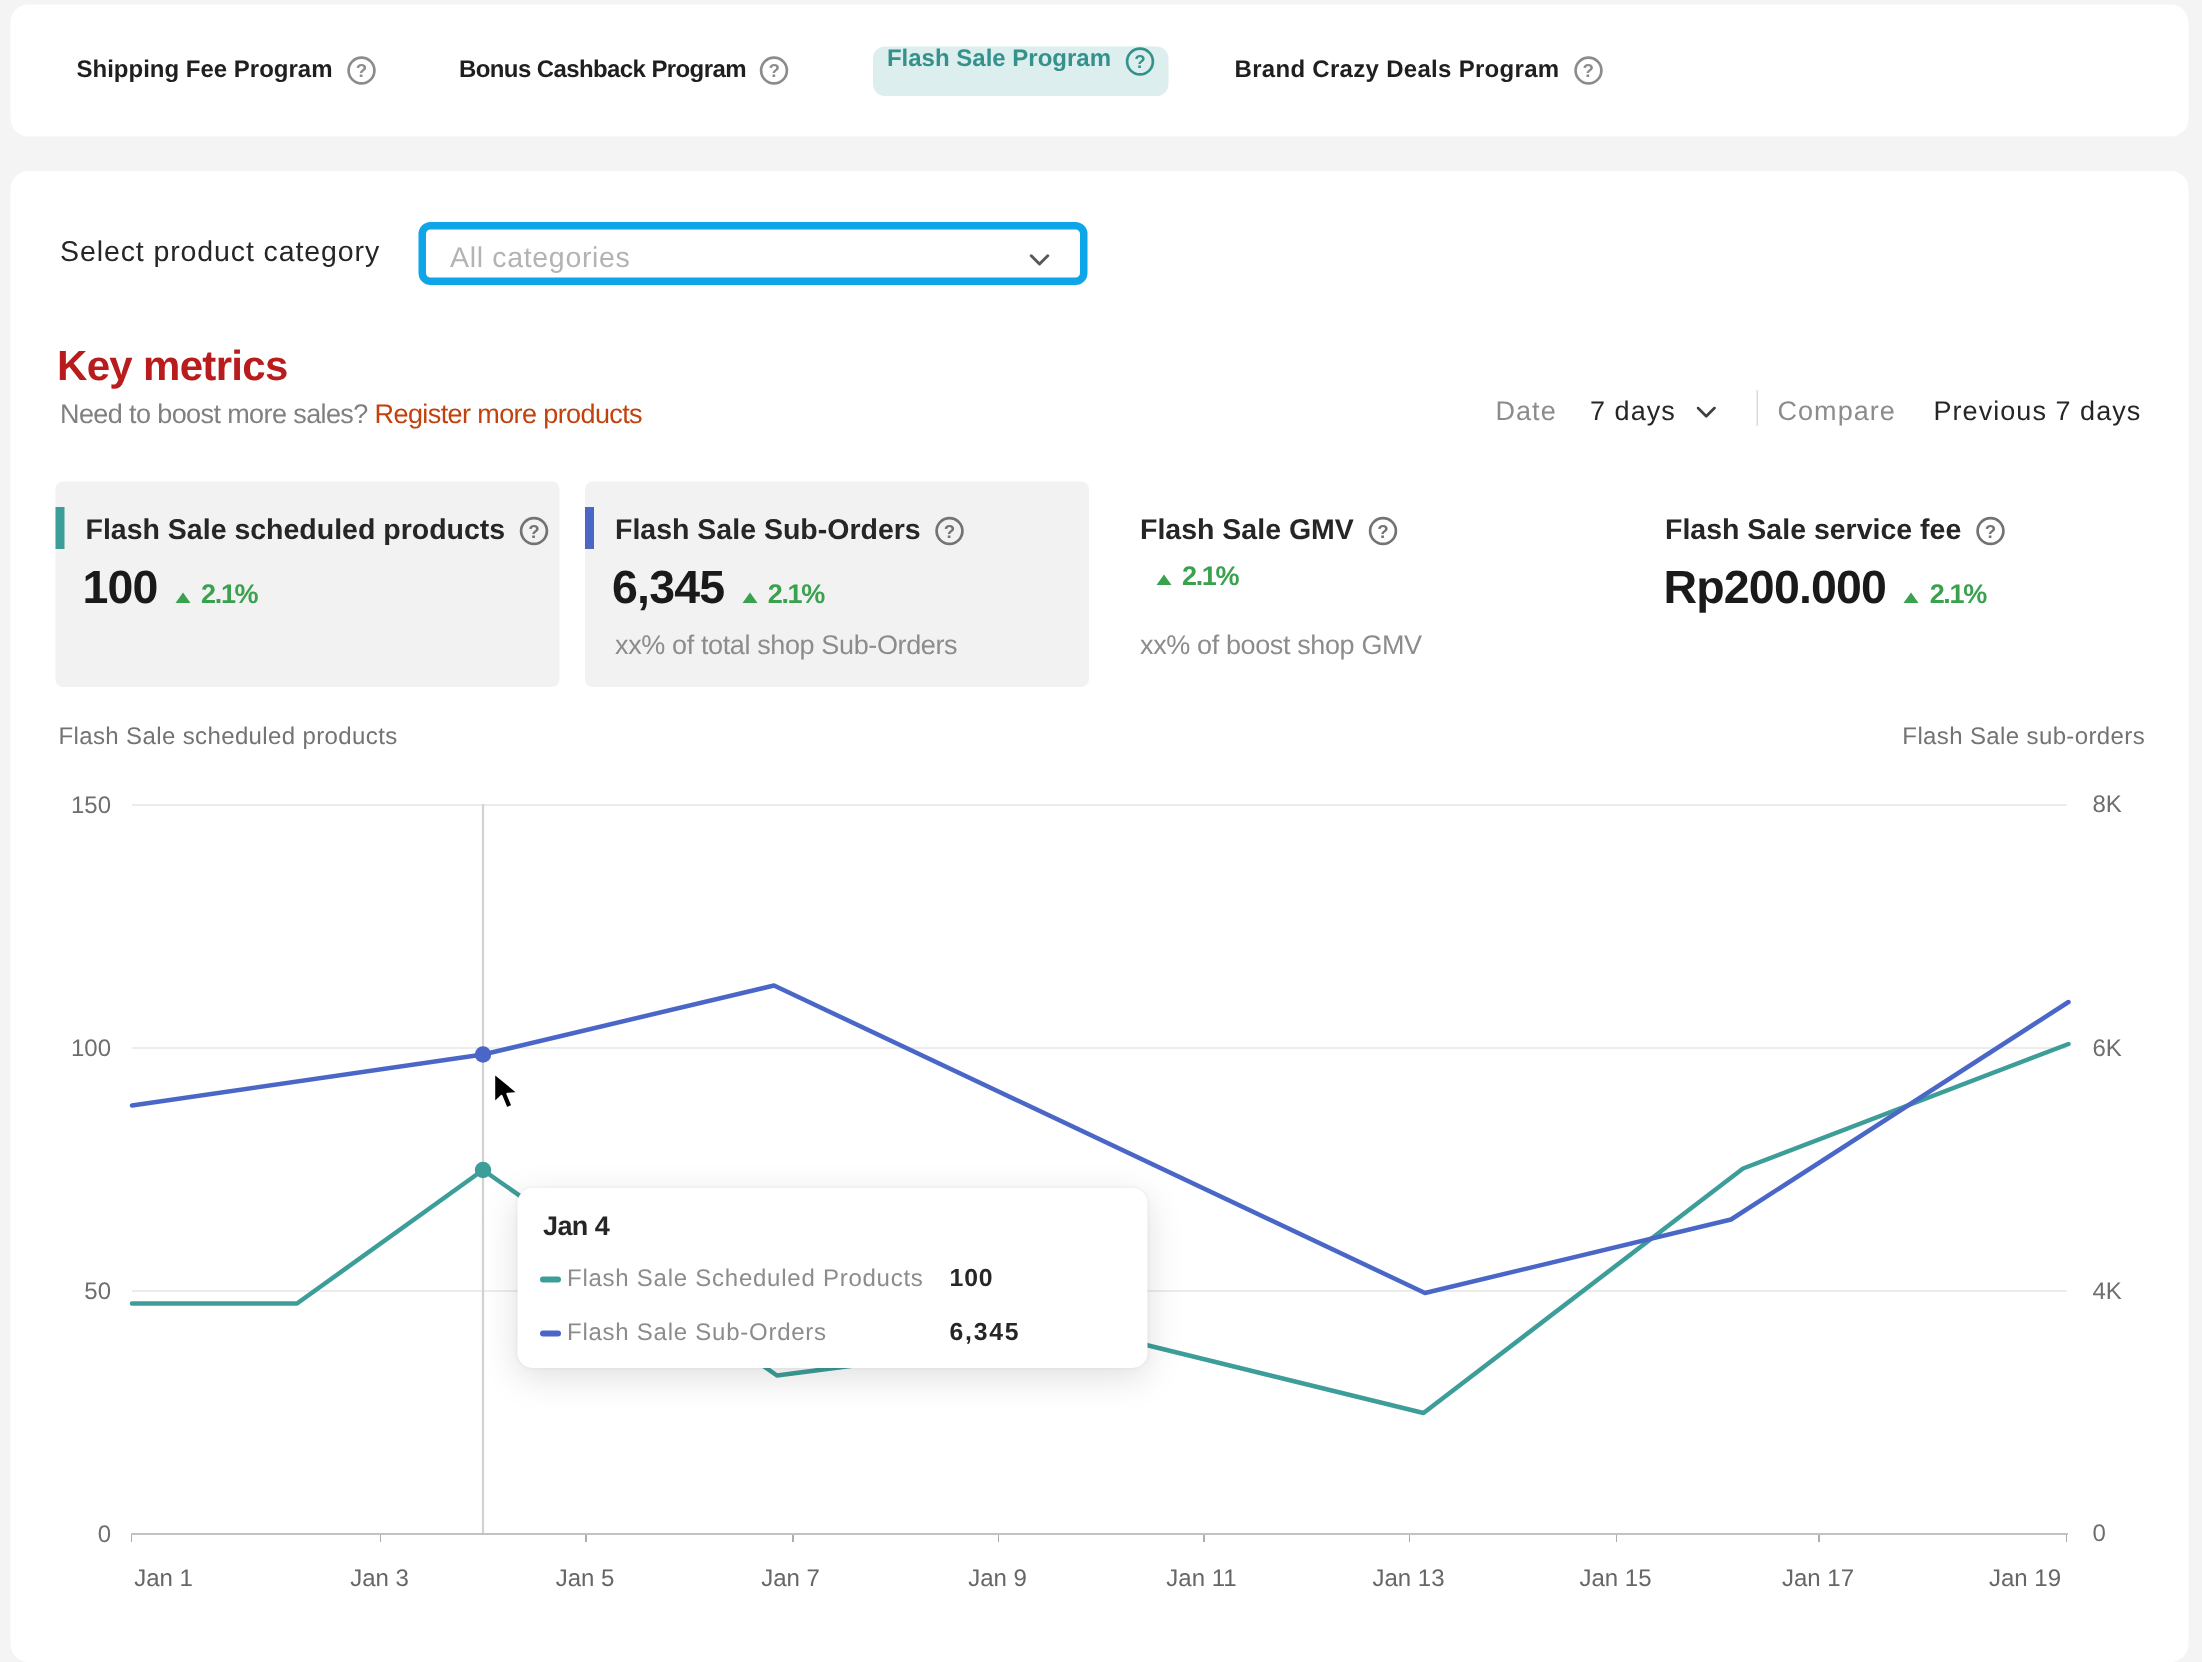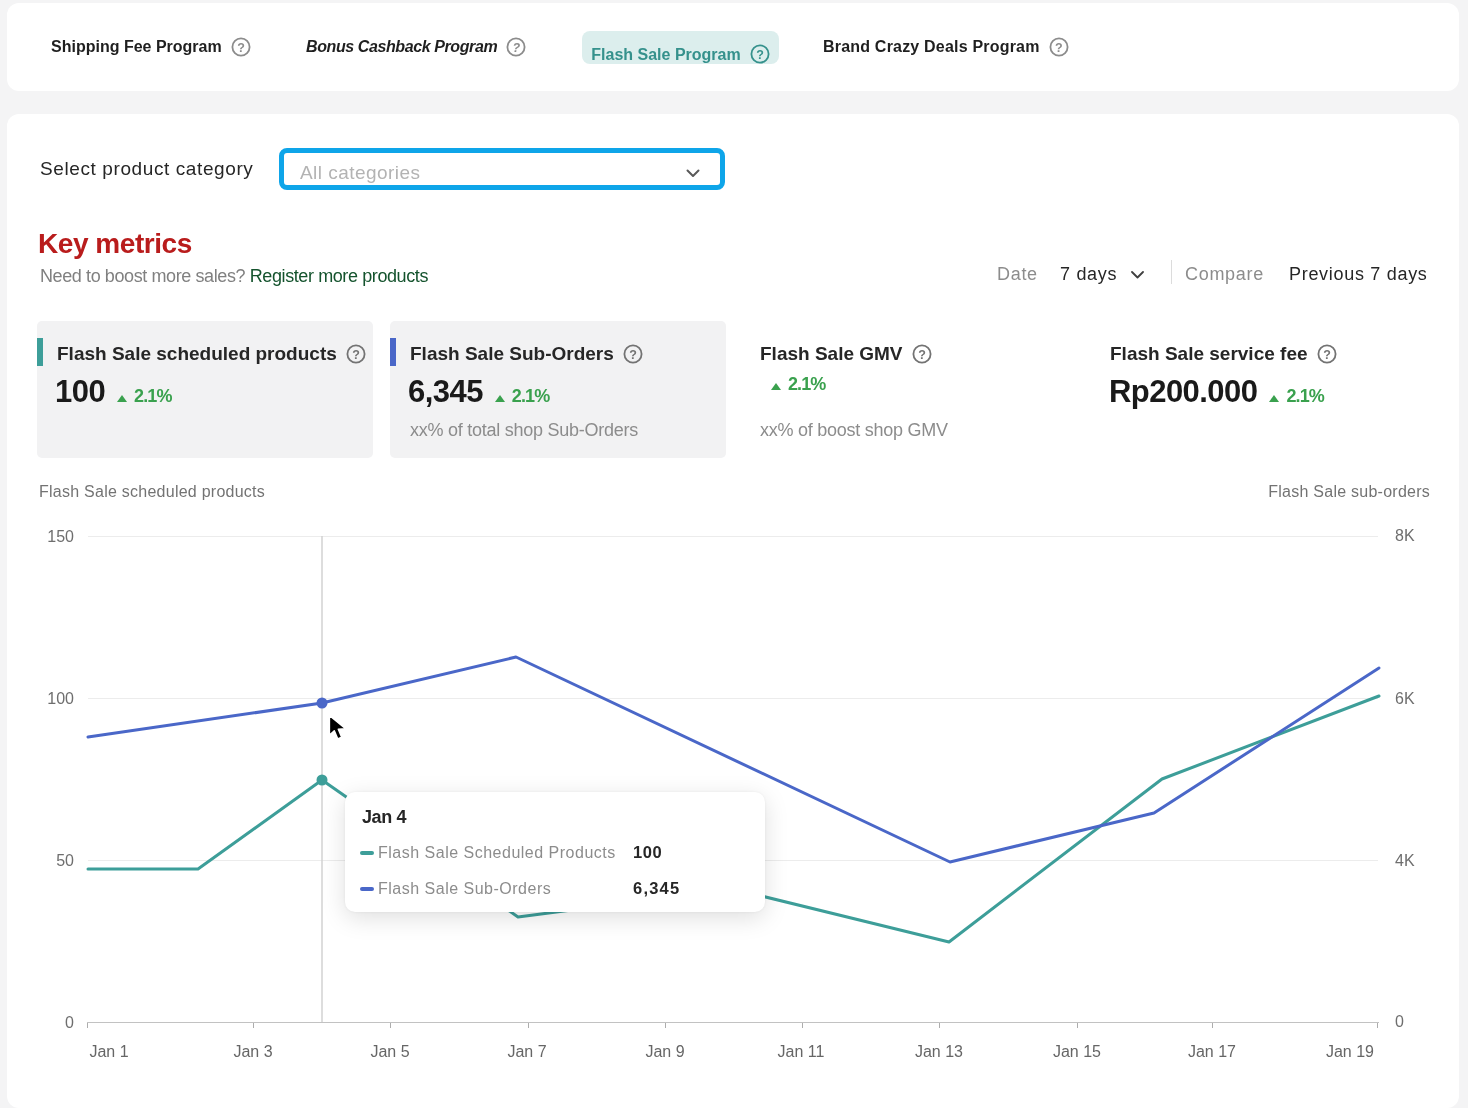"Bonus Cashback Program" div.tab { font-style: italic -> none }
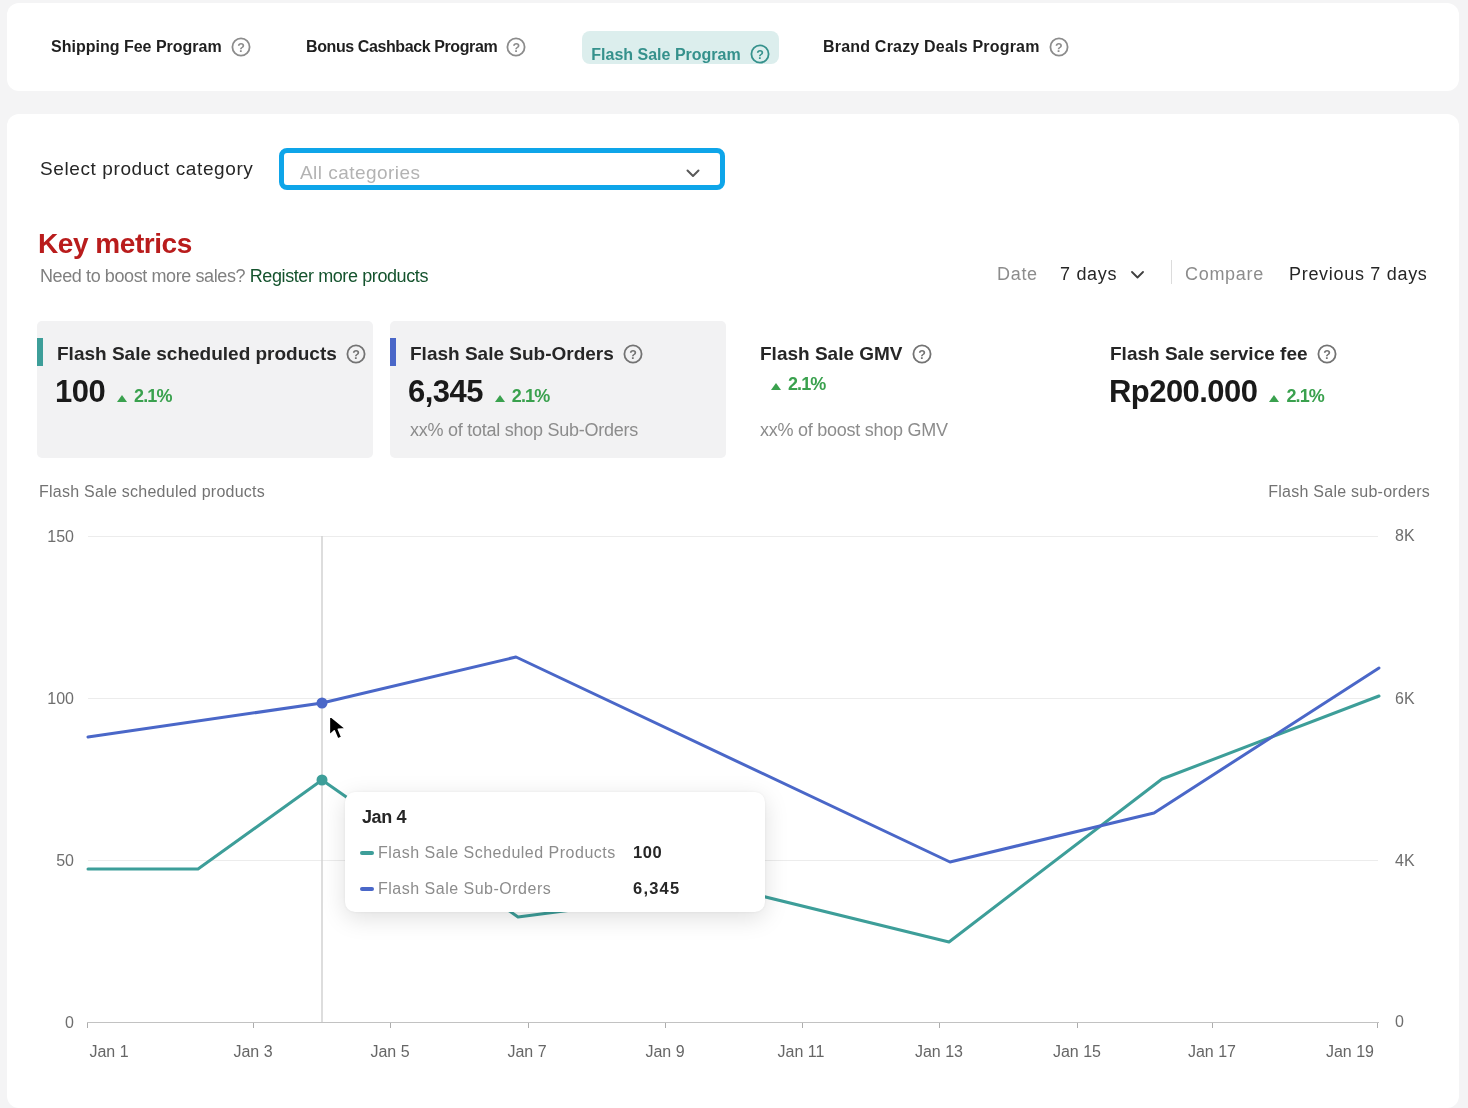"Flash Sale Program" .pill { align-items: flex-end -> flex-start }
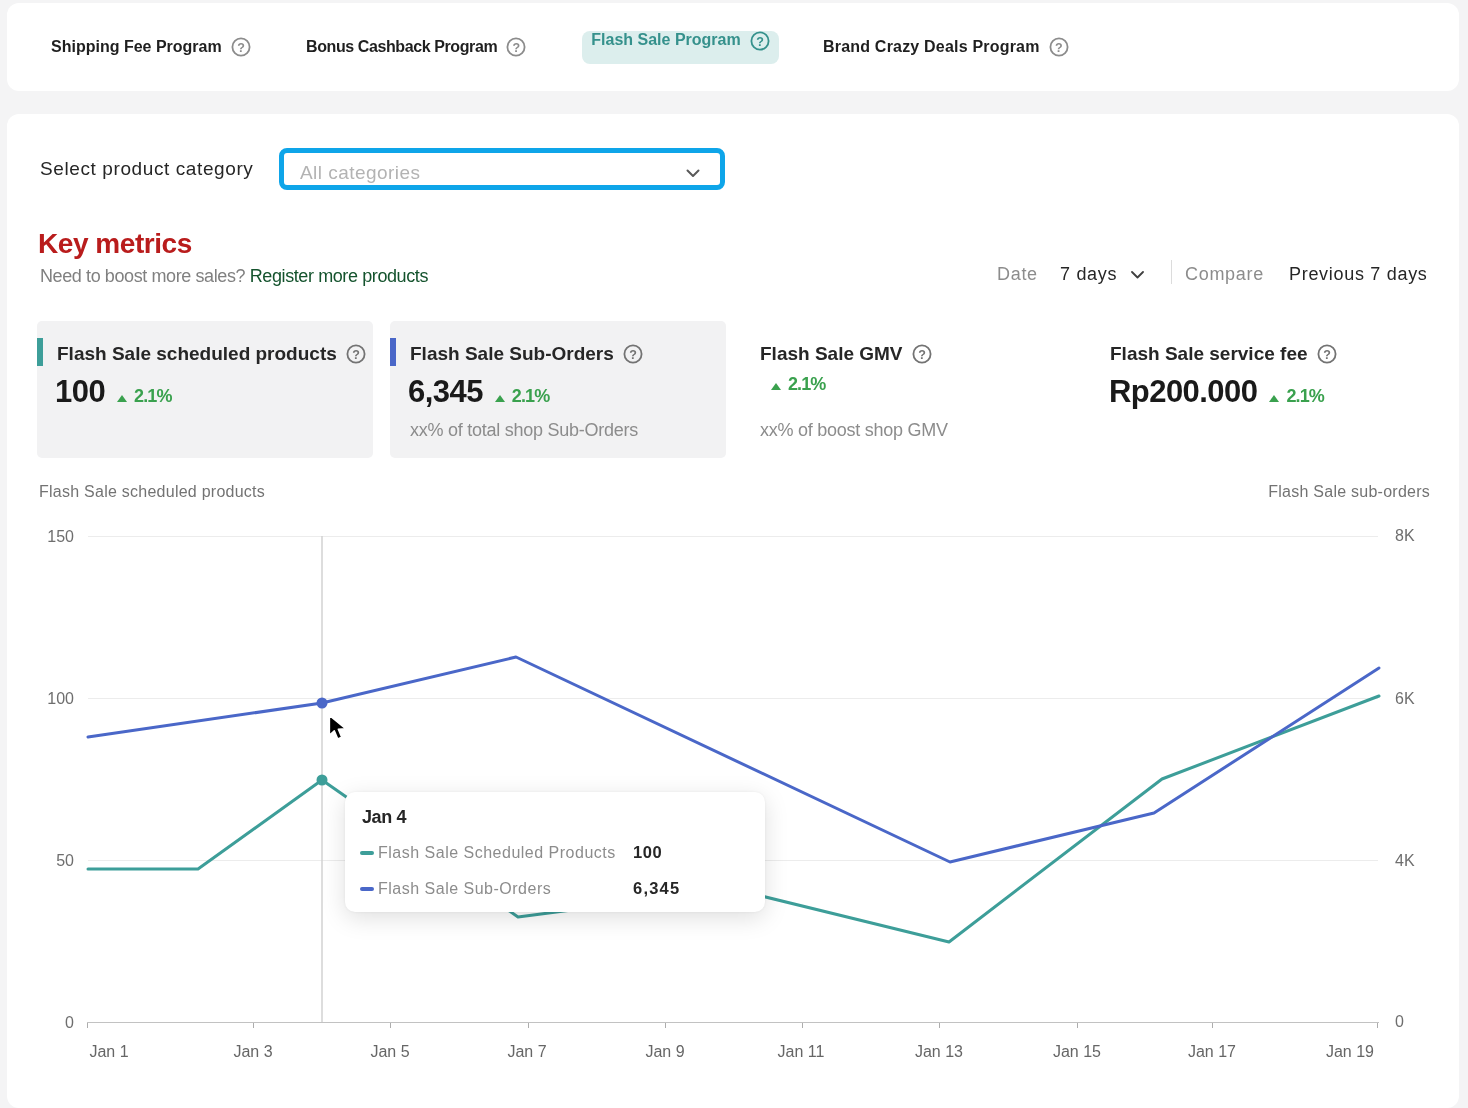"Register more products" .kmsub a { color: #14532d -> #c2410c }
